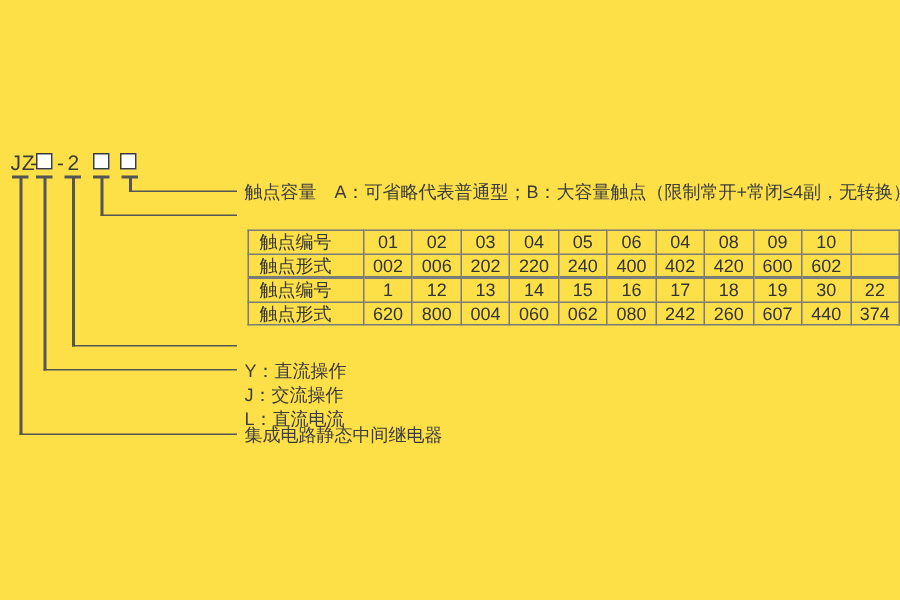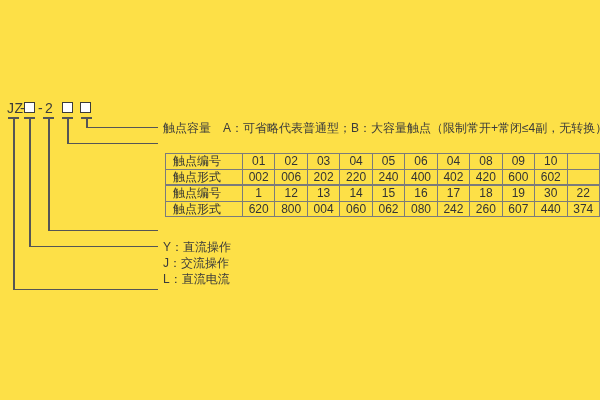"集成电路静态中间继电器" div.ann { html: none -> <div>集成电路静态中间继电器</div> }
